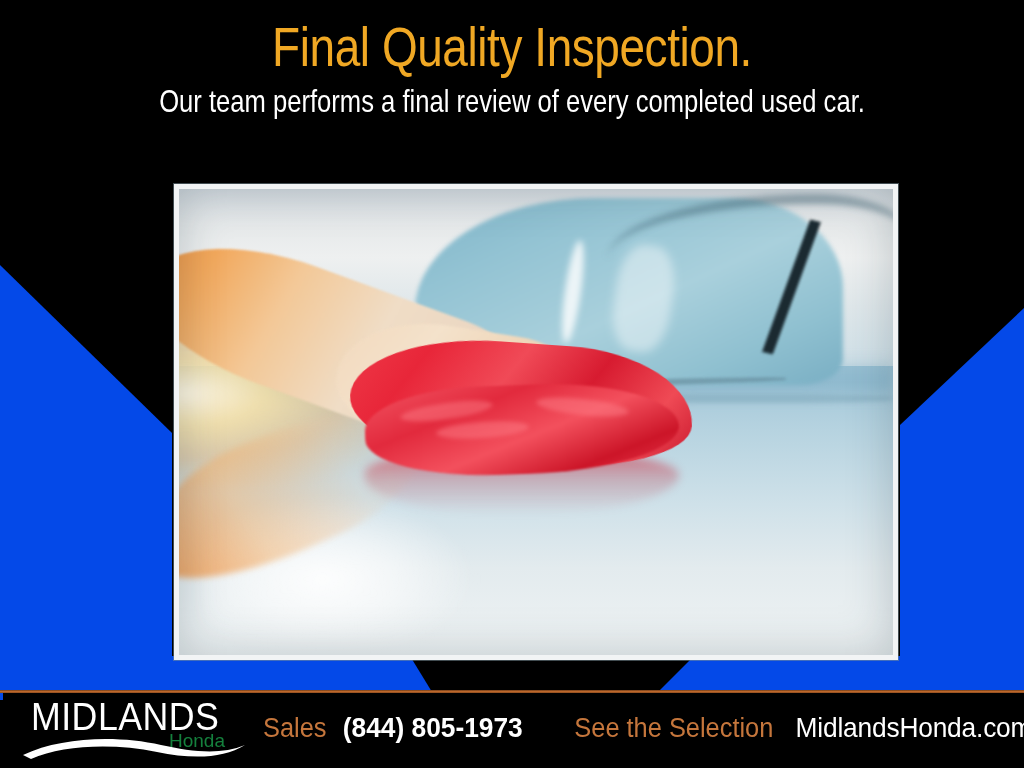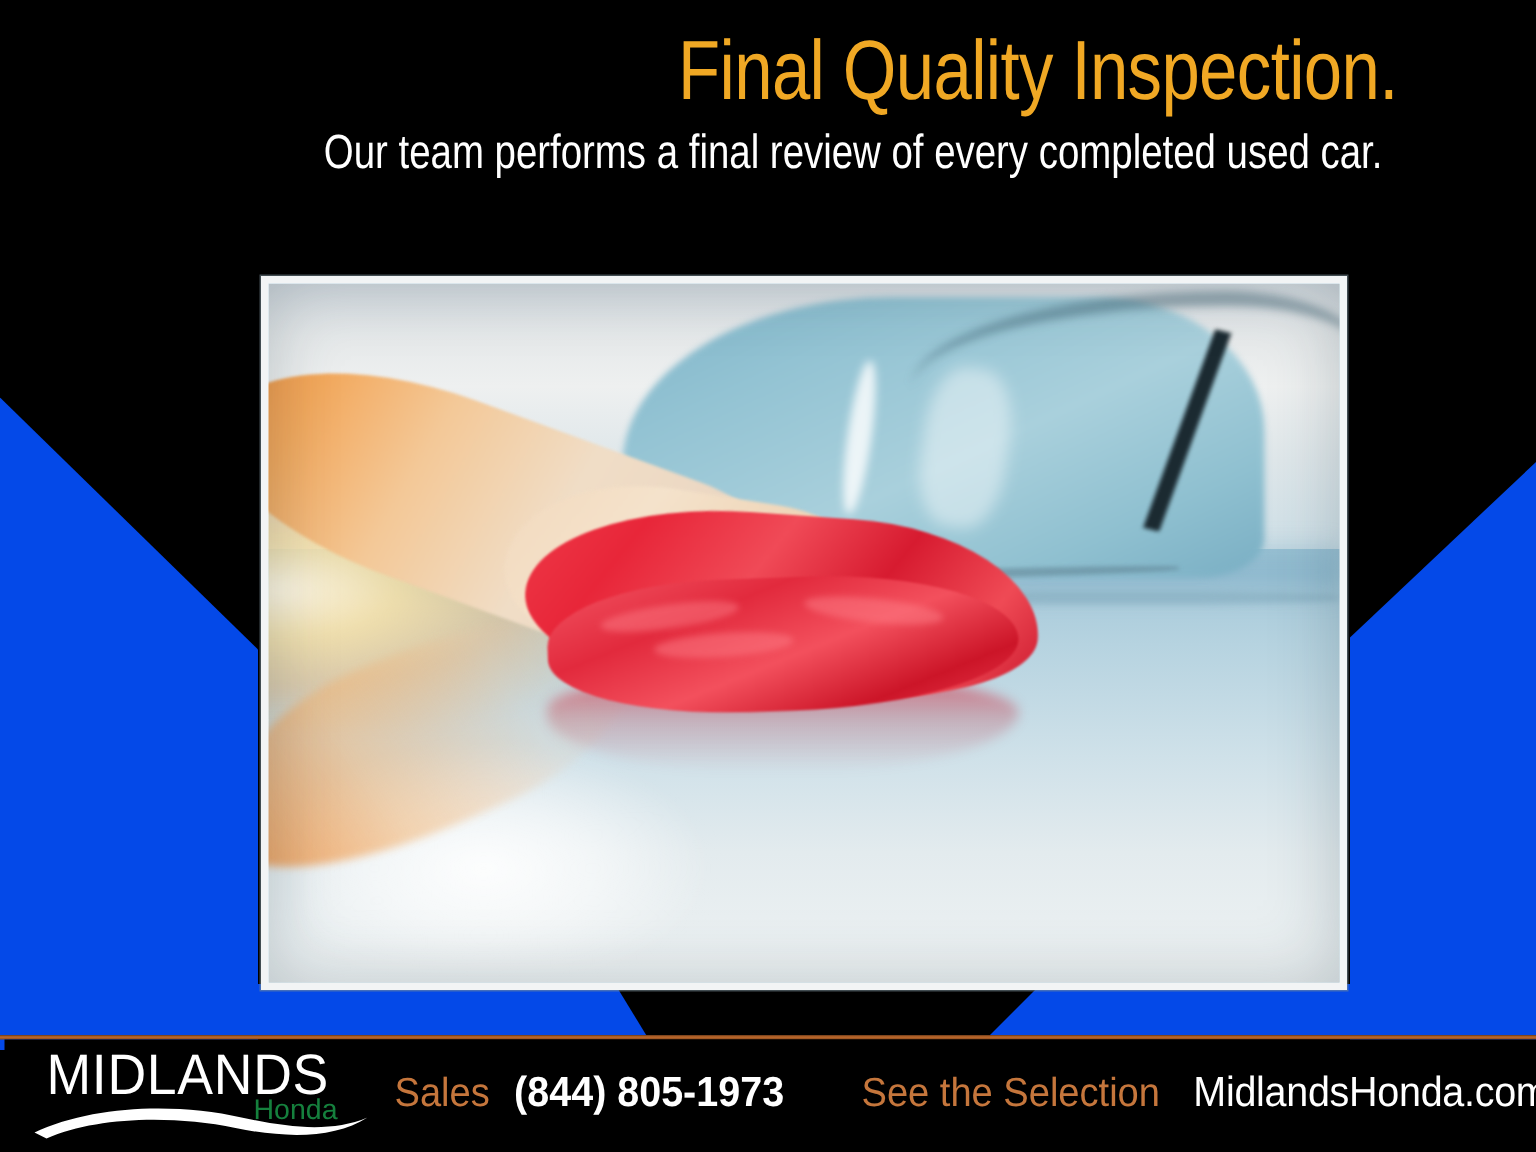"Final Quality Inspection." .headline-block { text-align: right -> center }
